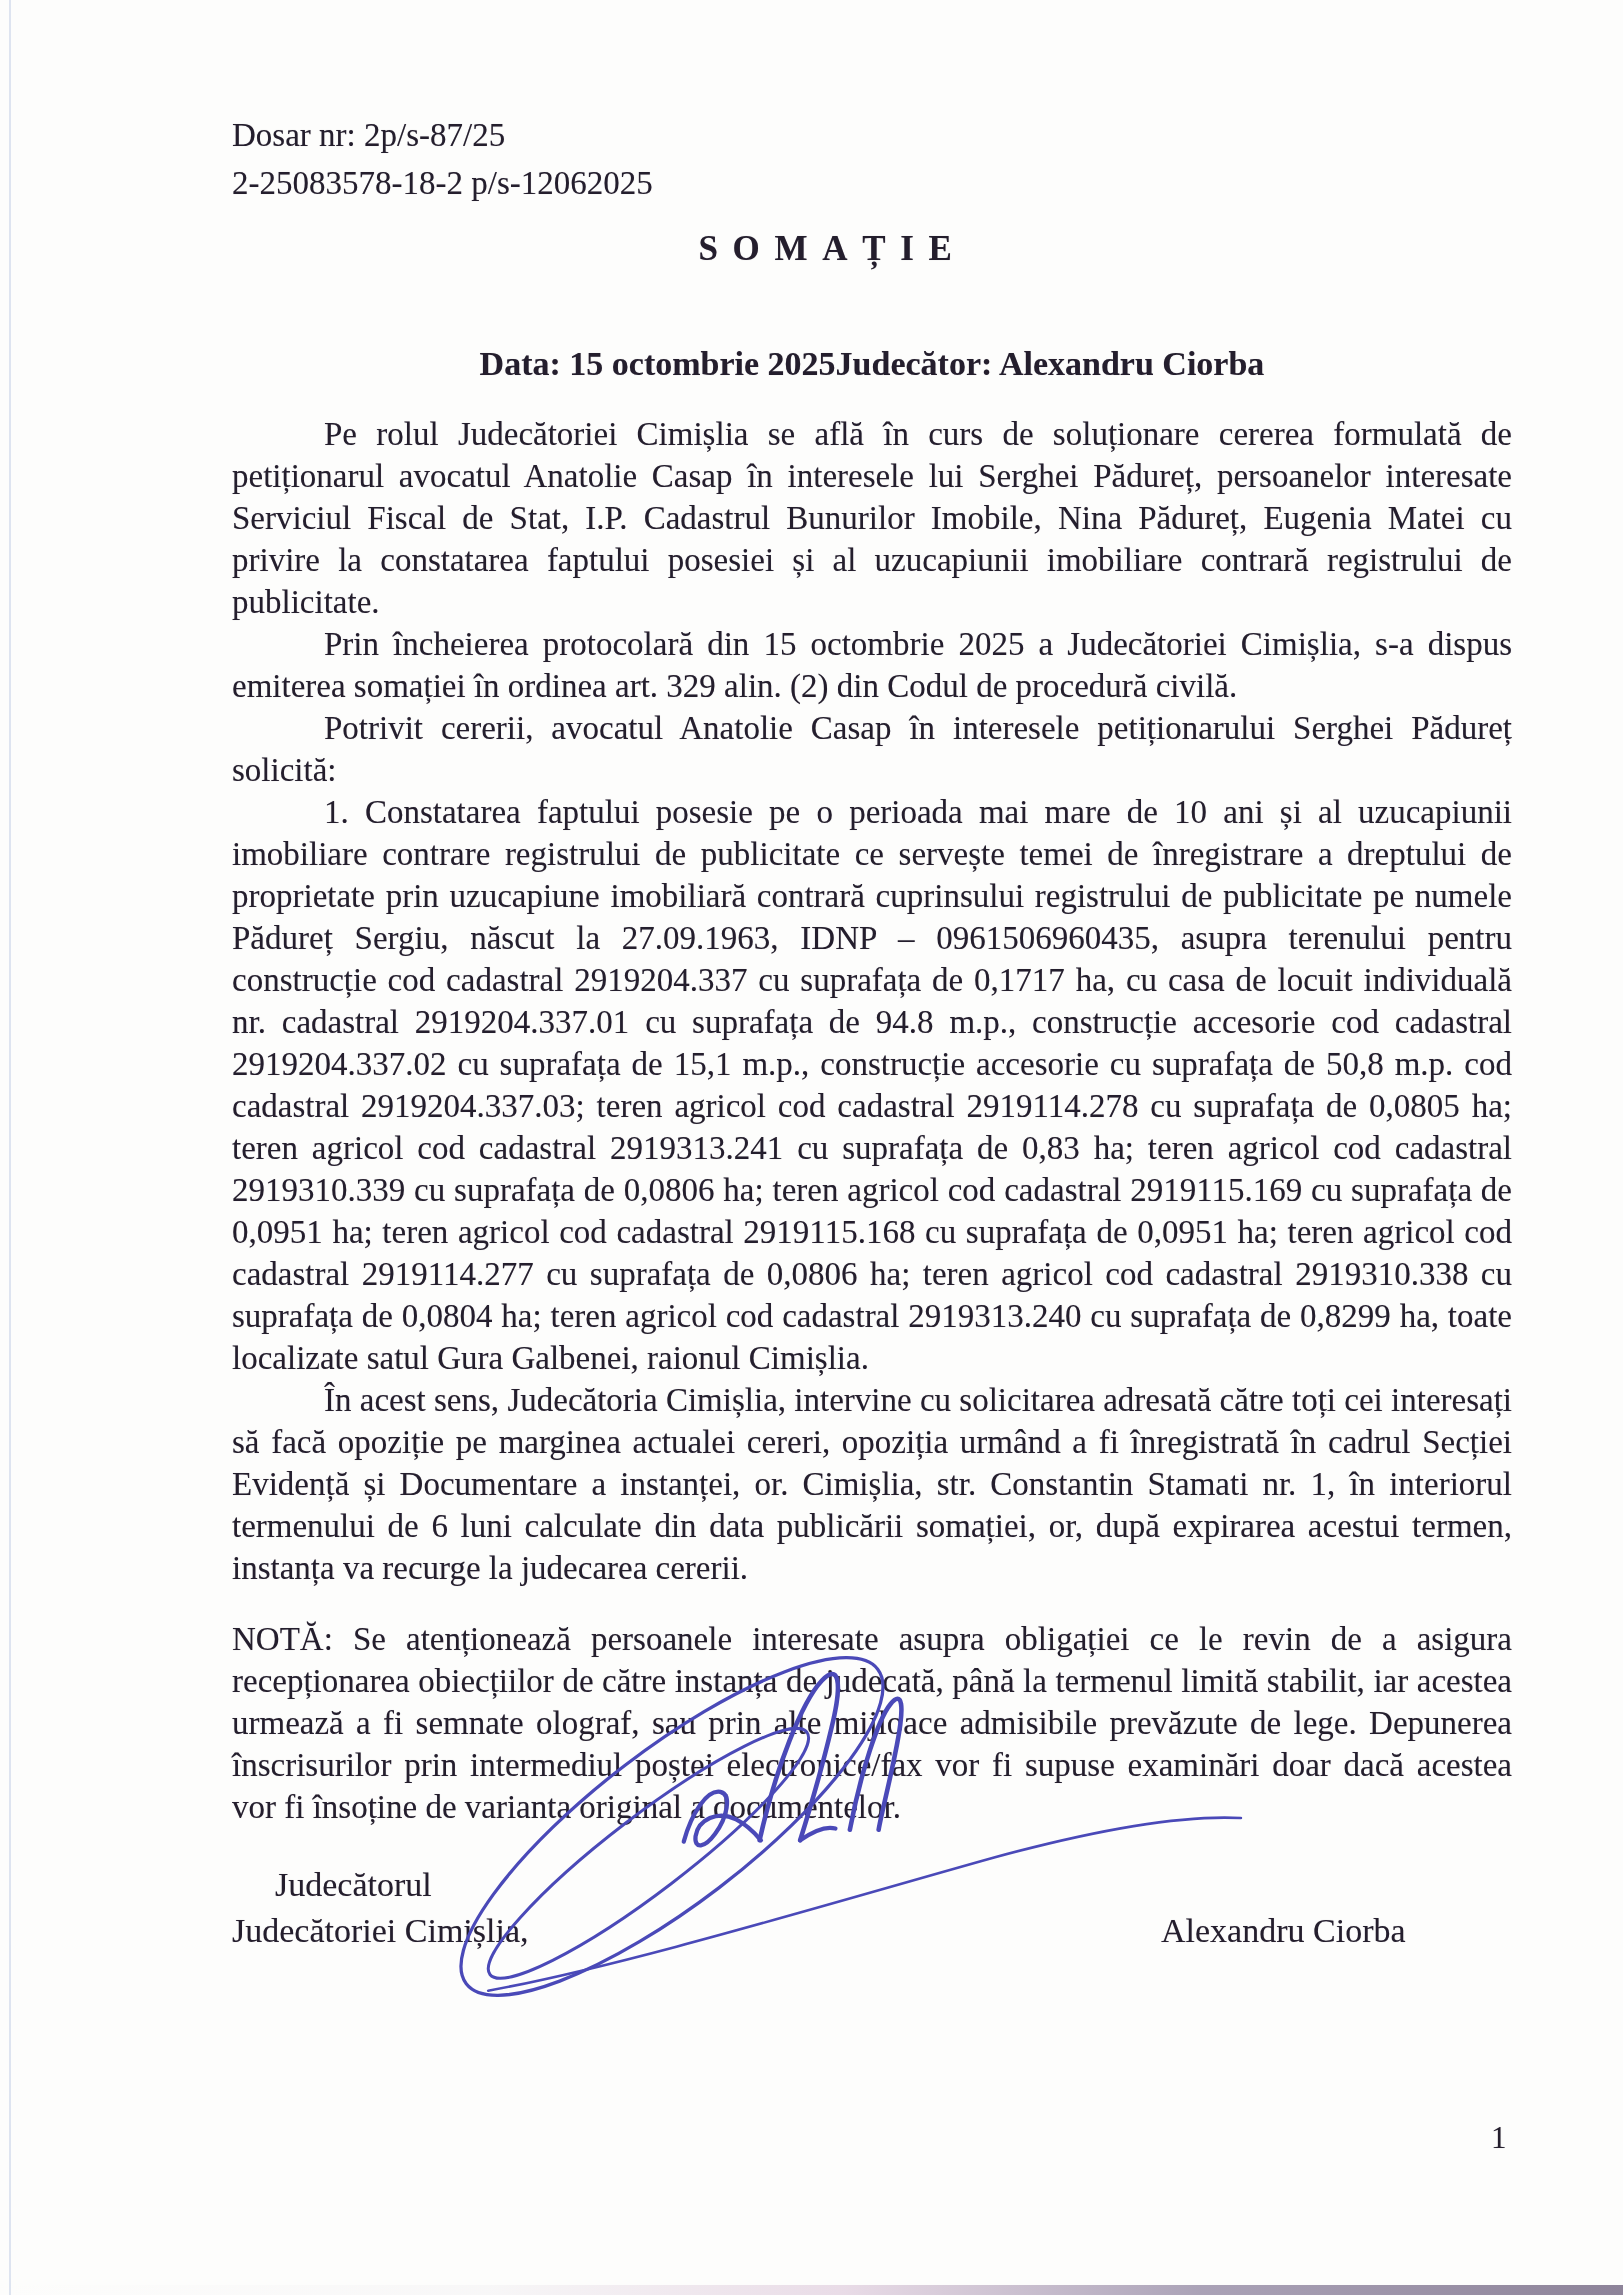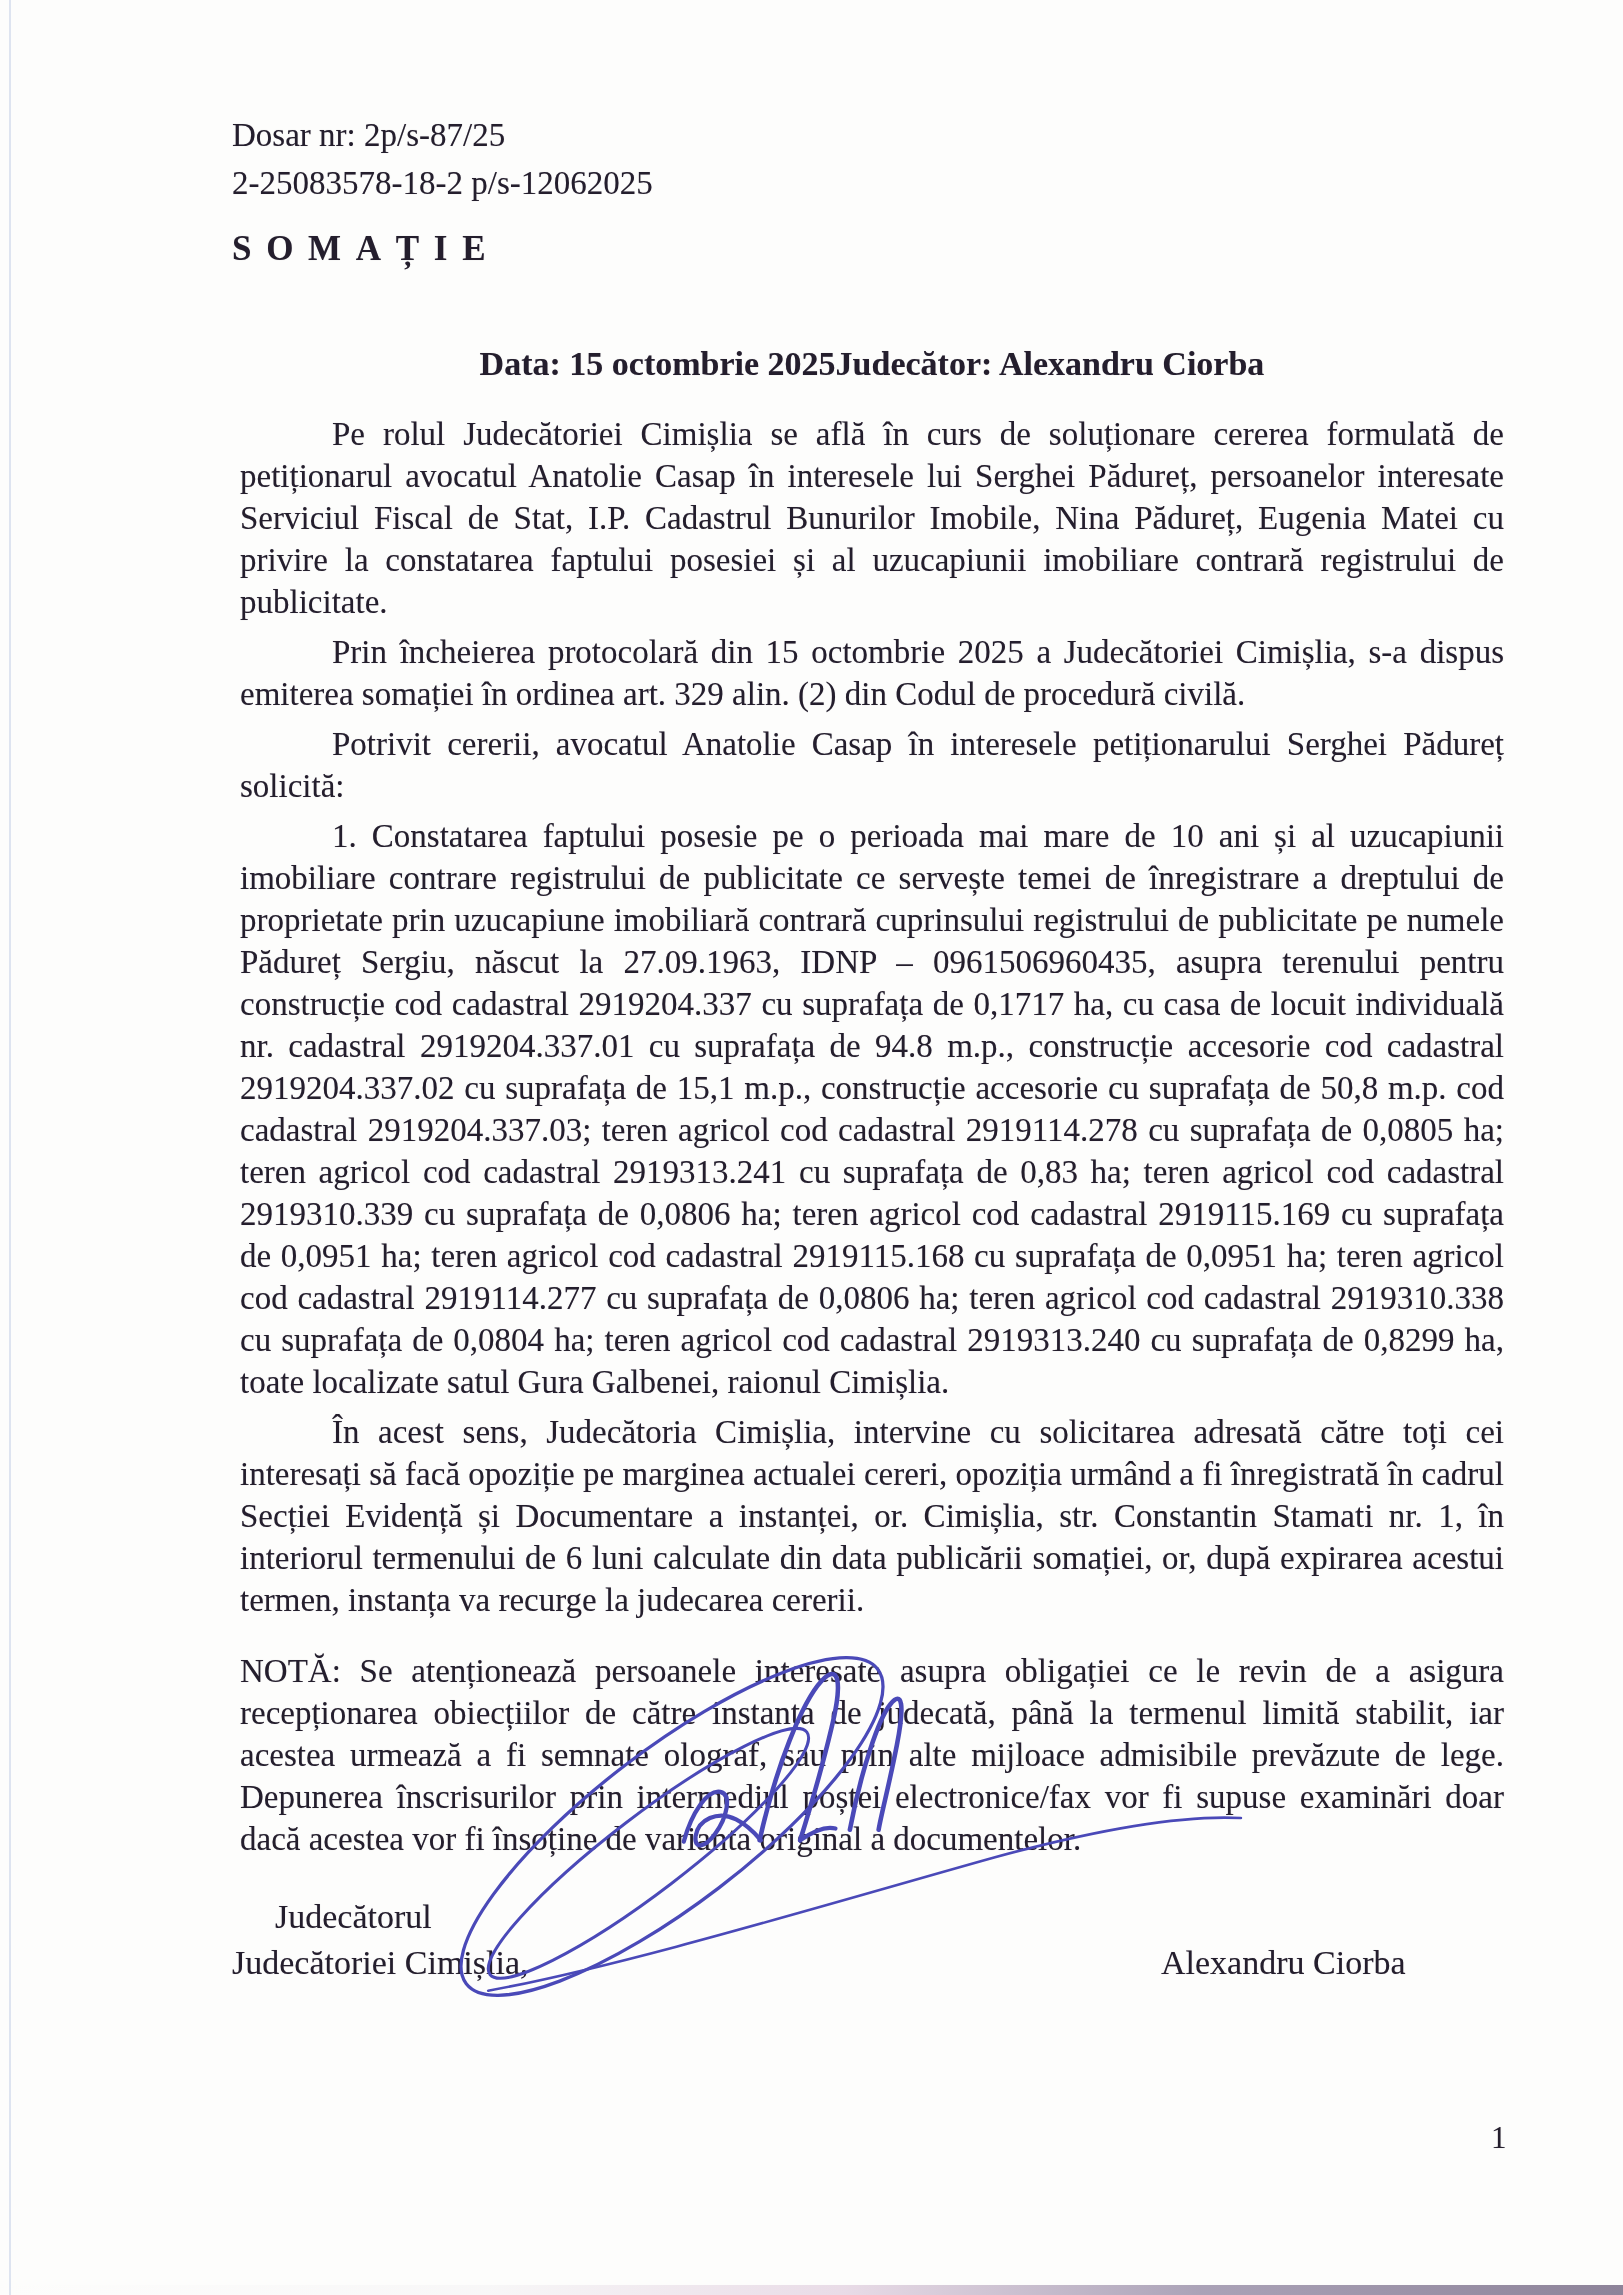"SOMAȚIE" .doc-title { text-align: left -> center }
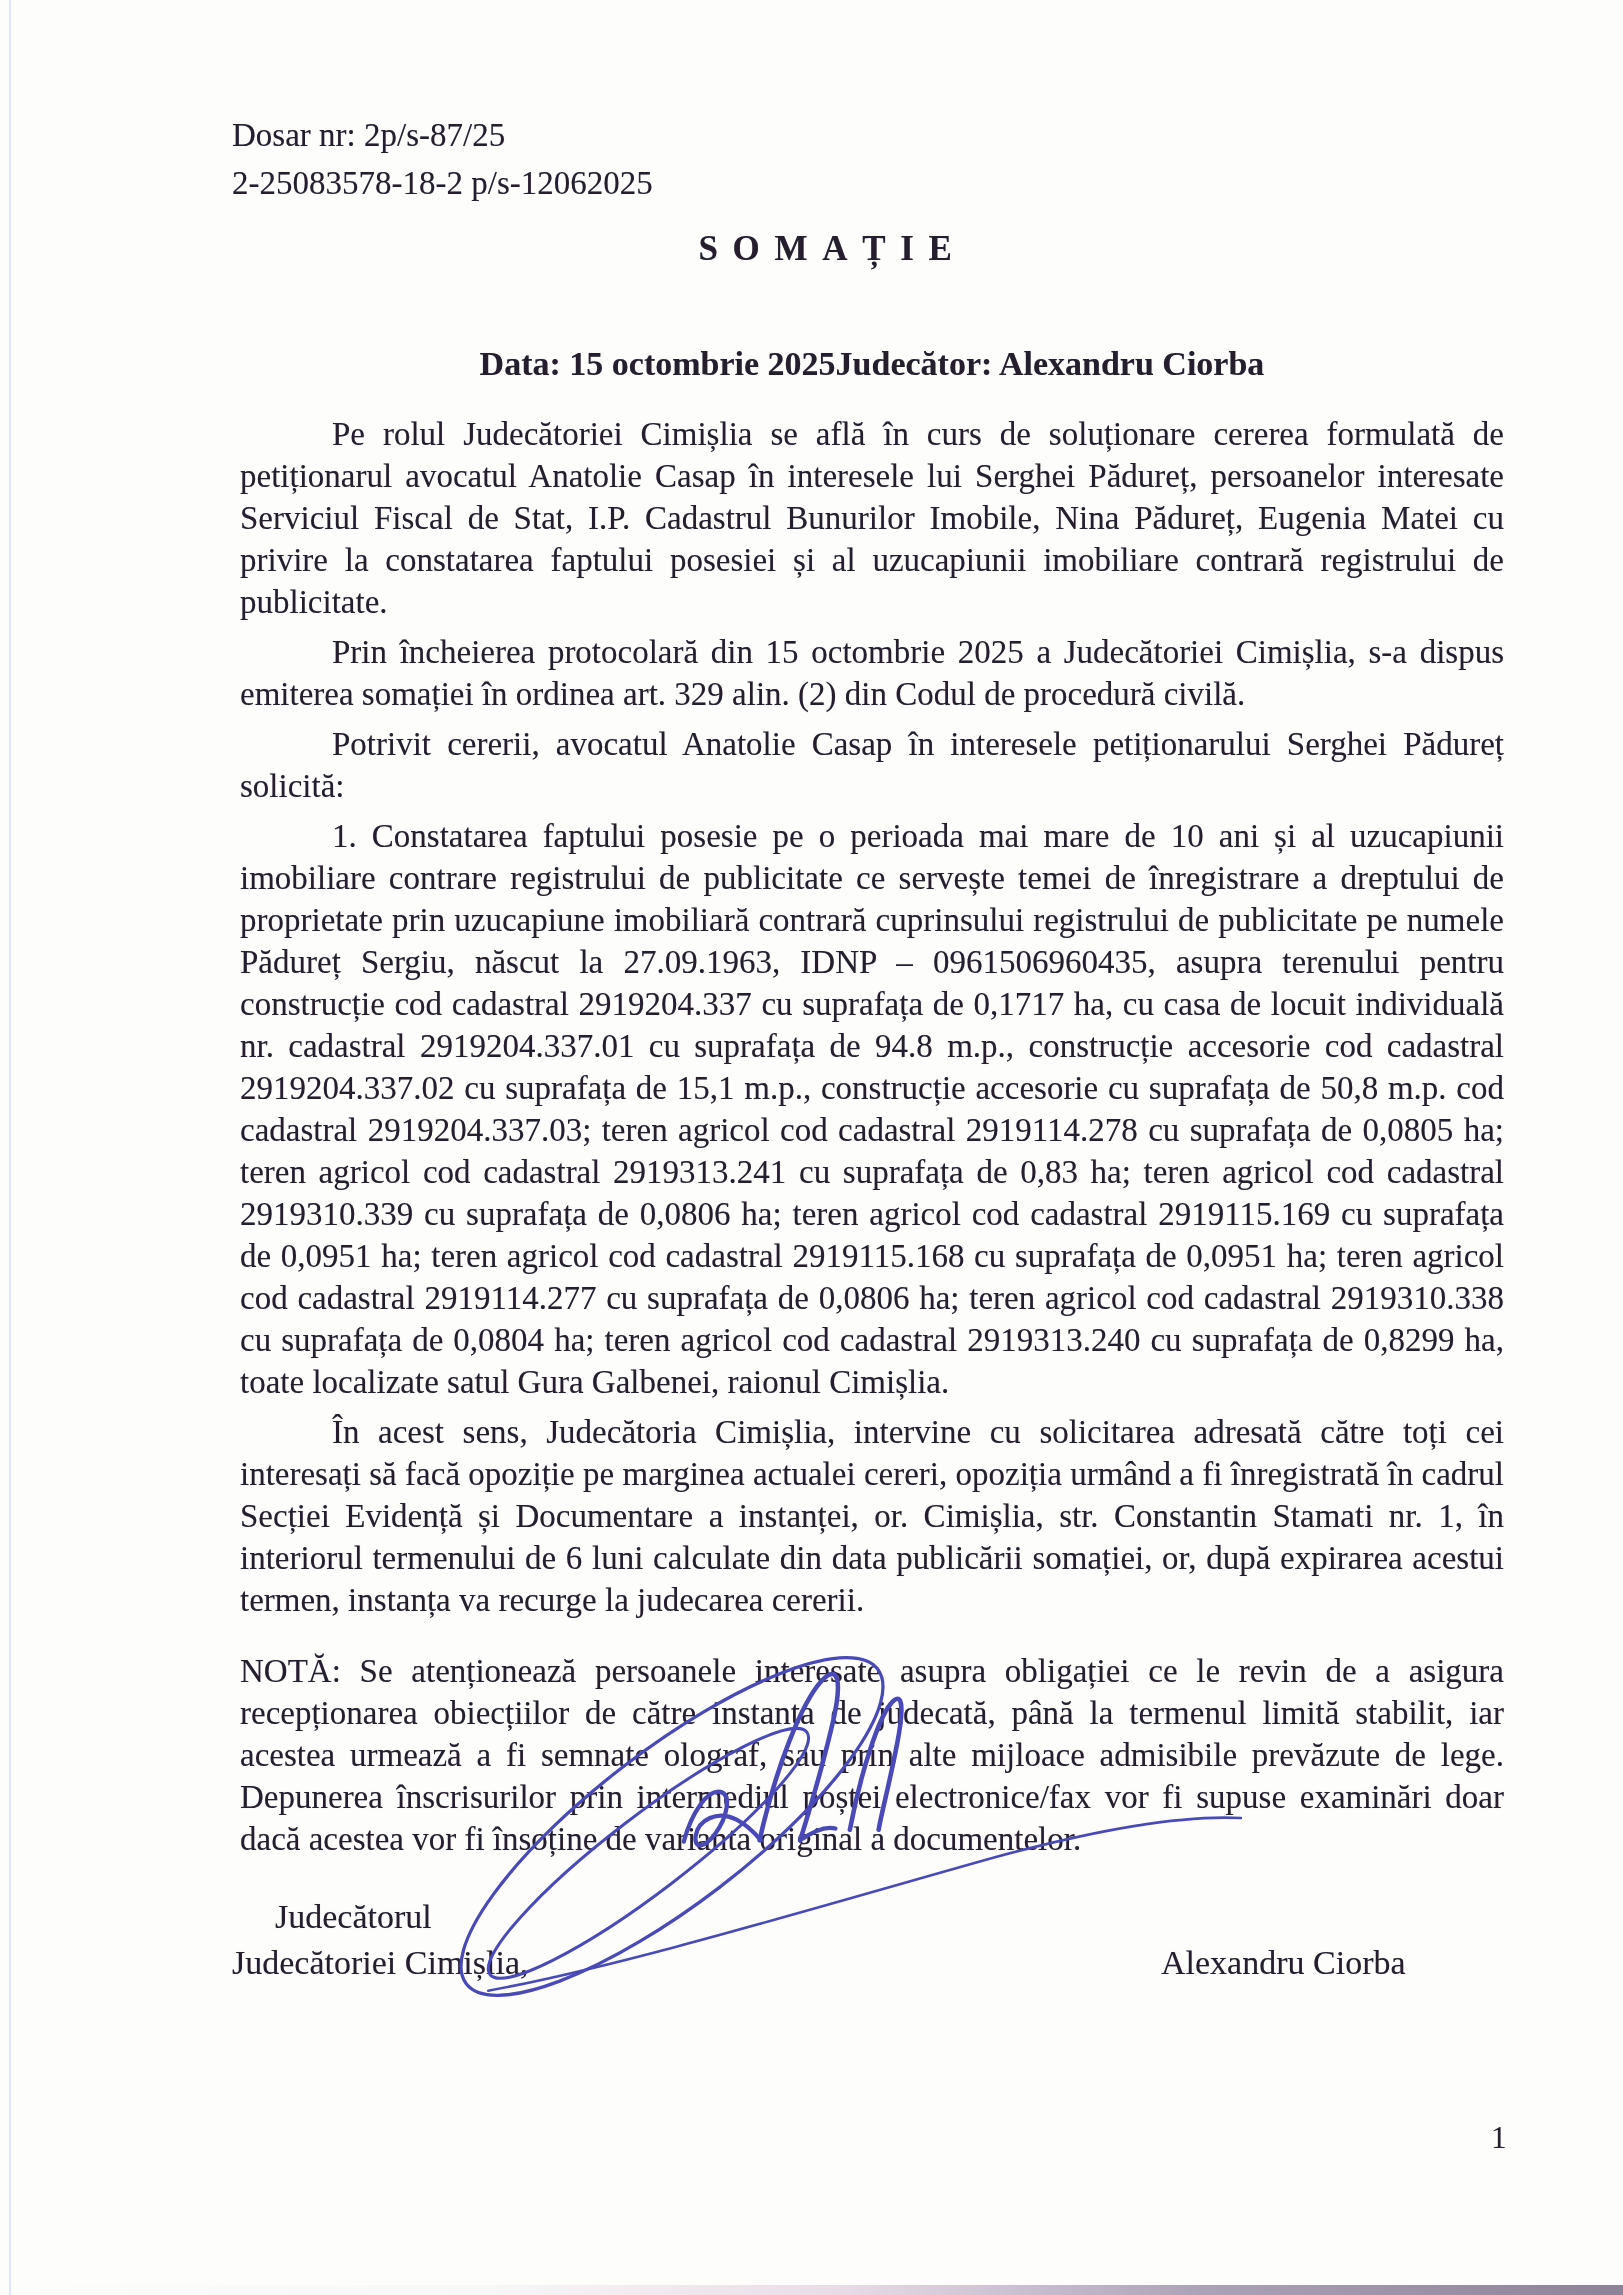"Pe rolul Judecătoriei Cimișlia se" .body-text p { margin: 8px -> 0 }
